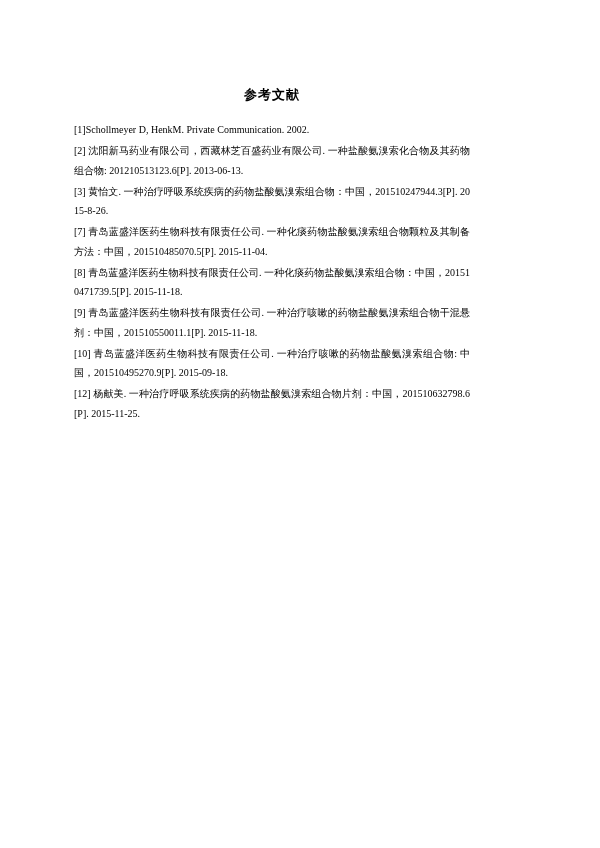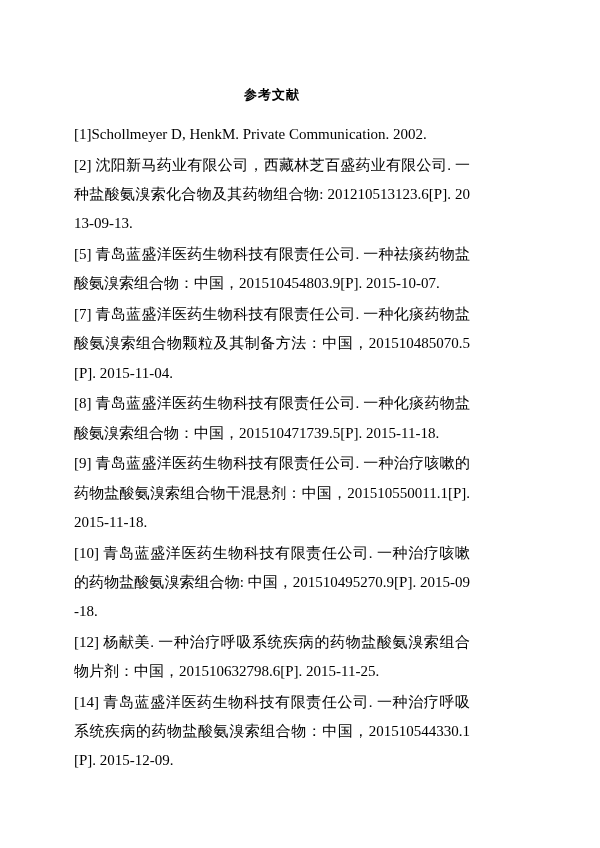"[1]Schollmeyer D, HenkM. Private" .ref-item { font-size: 15px -> 10px }
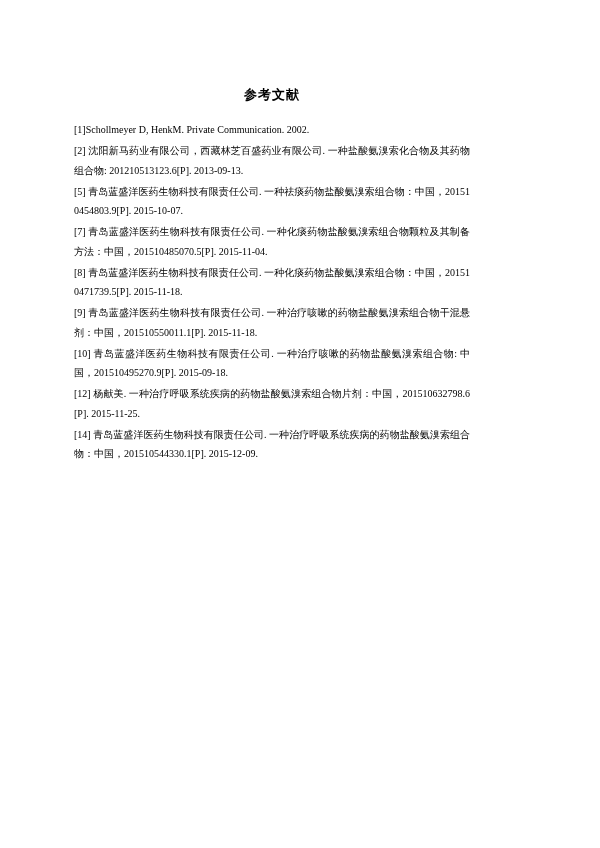"[2] 沈阳新马药业有限公司，西藏林芝百盛药业有限公司." p.ref-item { text: 2013-09-13 -> 2013-06-13 }
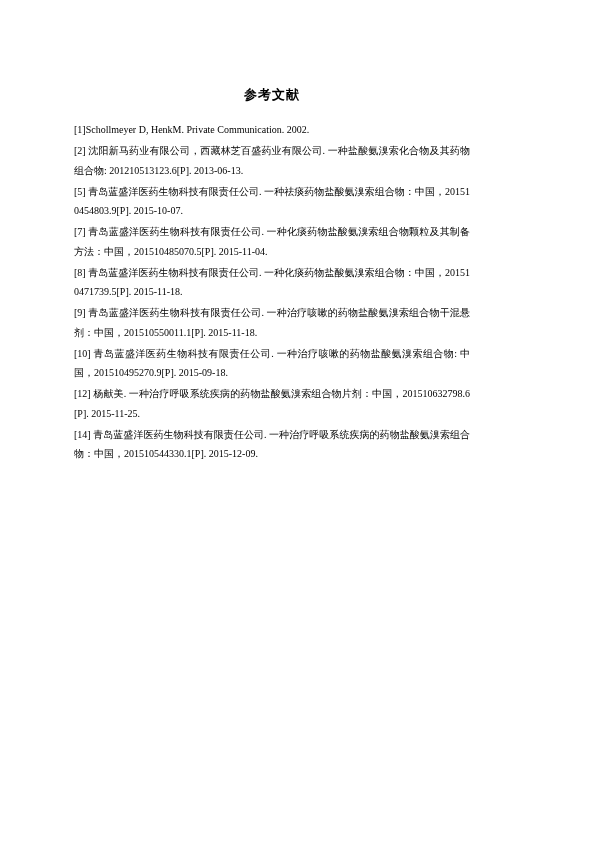"[3] 黄怡文." p.ref-item { html: none -> <p>[3] 黄怡文. 一种治疗呼吸系统疾病的药物盐酸氨溴索组合物：中国，201510247944.3[P]. 2015-8-26.</p> }
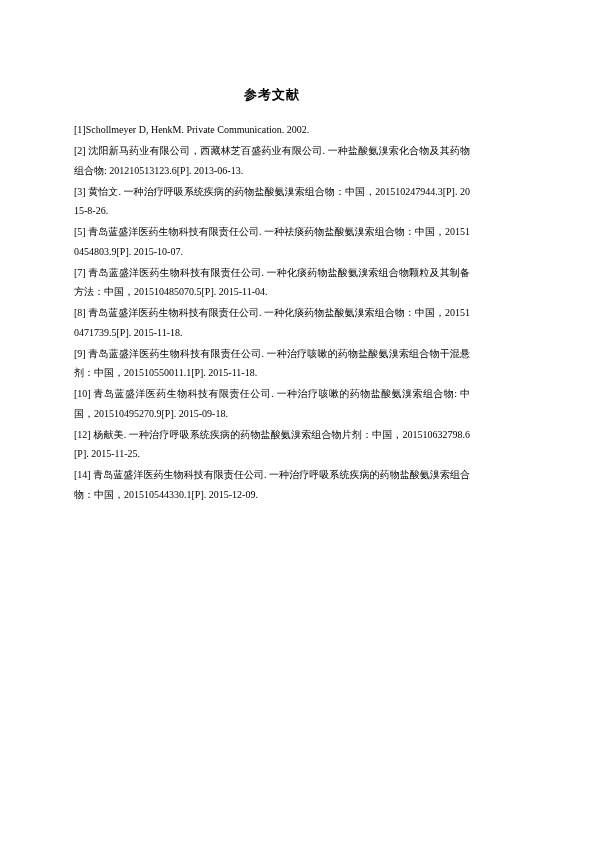"[5] 青岛蓝盛洋医药生物科技有限责任公司." p.ref-item { html: <p>[5] 青岛蓝盛洋医药生物科技有限责任公司. 一种祛痰药物盐酸氨溴索组合物：中国，201510454803.9[P]. 2015-10-07.</p> -> none }
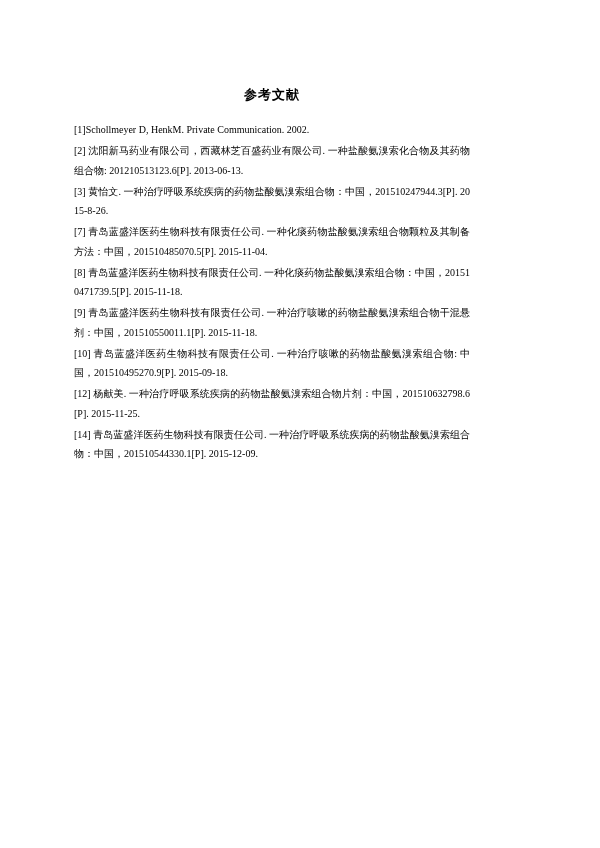"[14] 青岛蓝盛洋医药生物科技有限责任公司." p.ref-item { html: <p>[14] 青岛蓝盛洋医药生物科技有限责任公司. 一种治疗呼吸系统疾病的药物盐酸氨溴索组合物：中国，201510544330.1[P]. 2015-12-09.</p> -> none }
